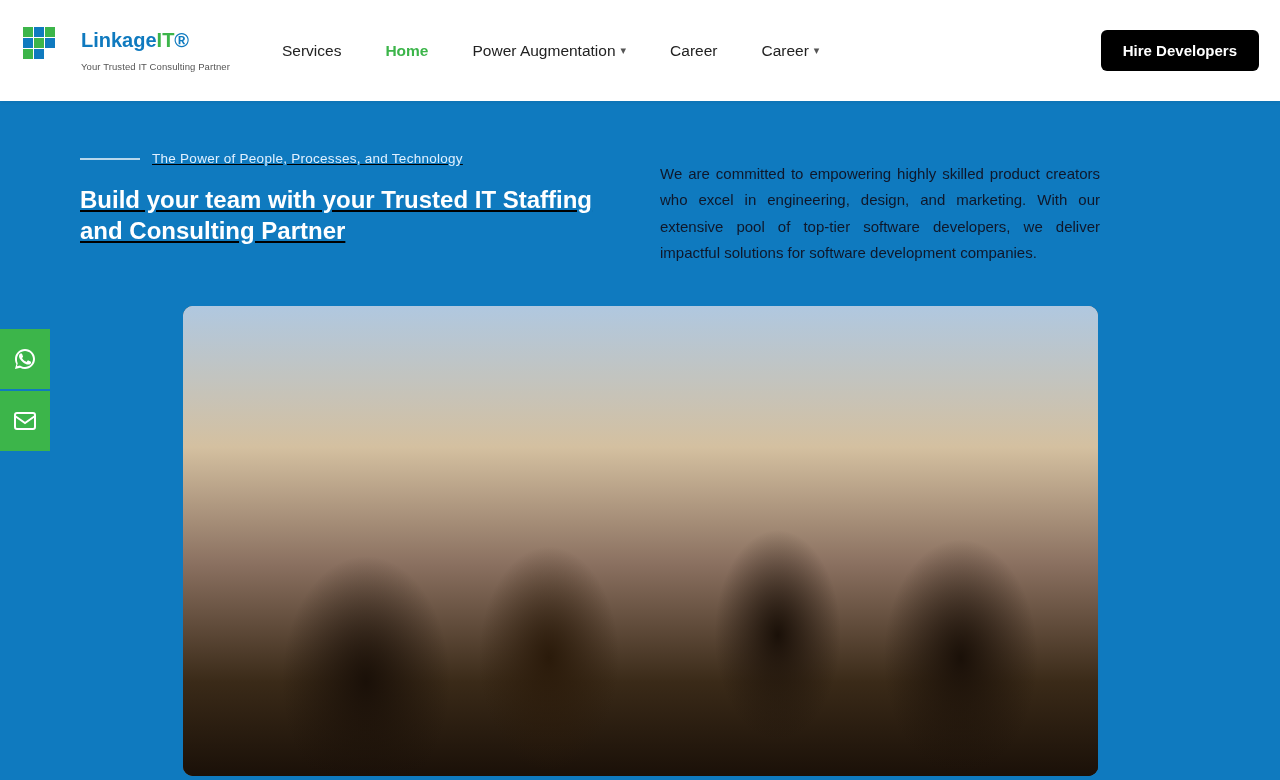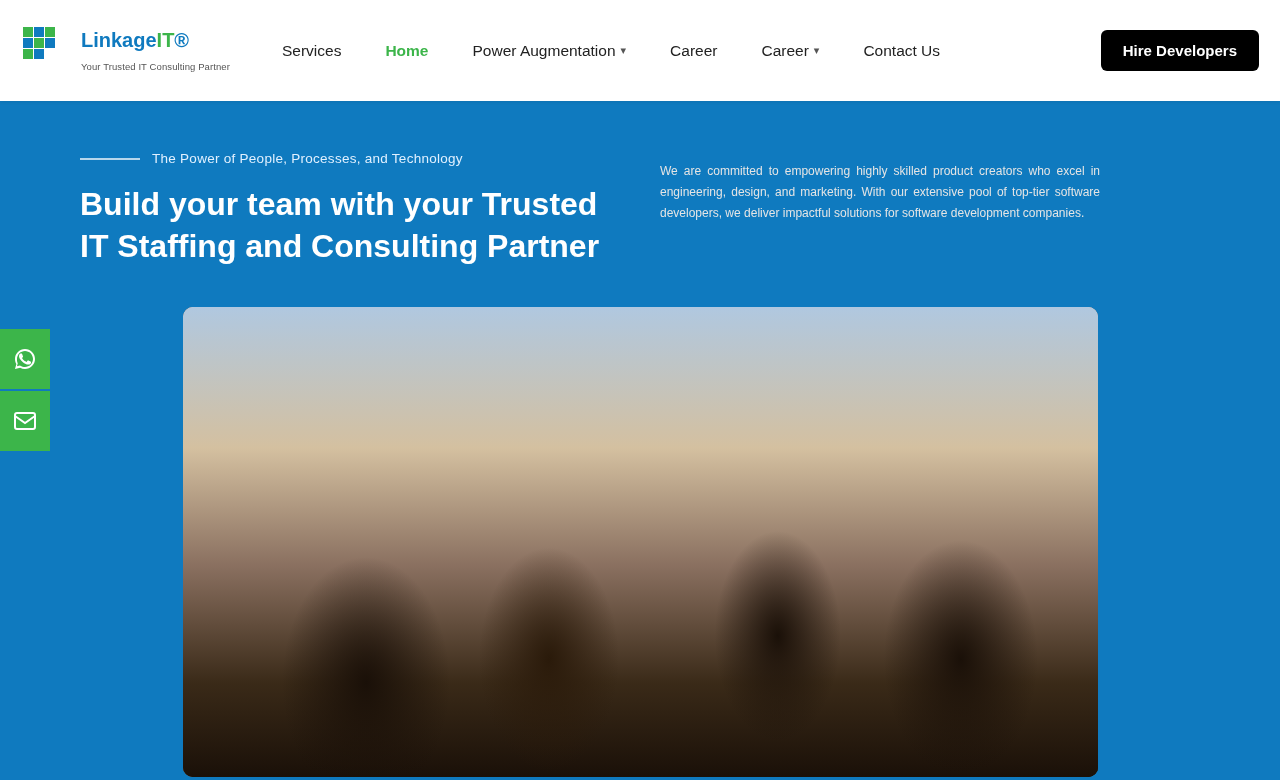"Contact Us" a.nav-item { html: <a> <span>Contact Us</span> </a> -> none }
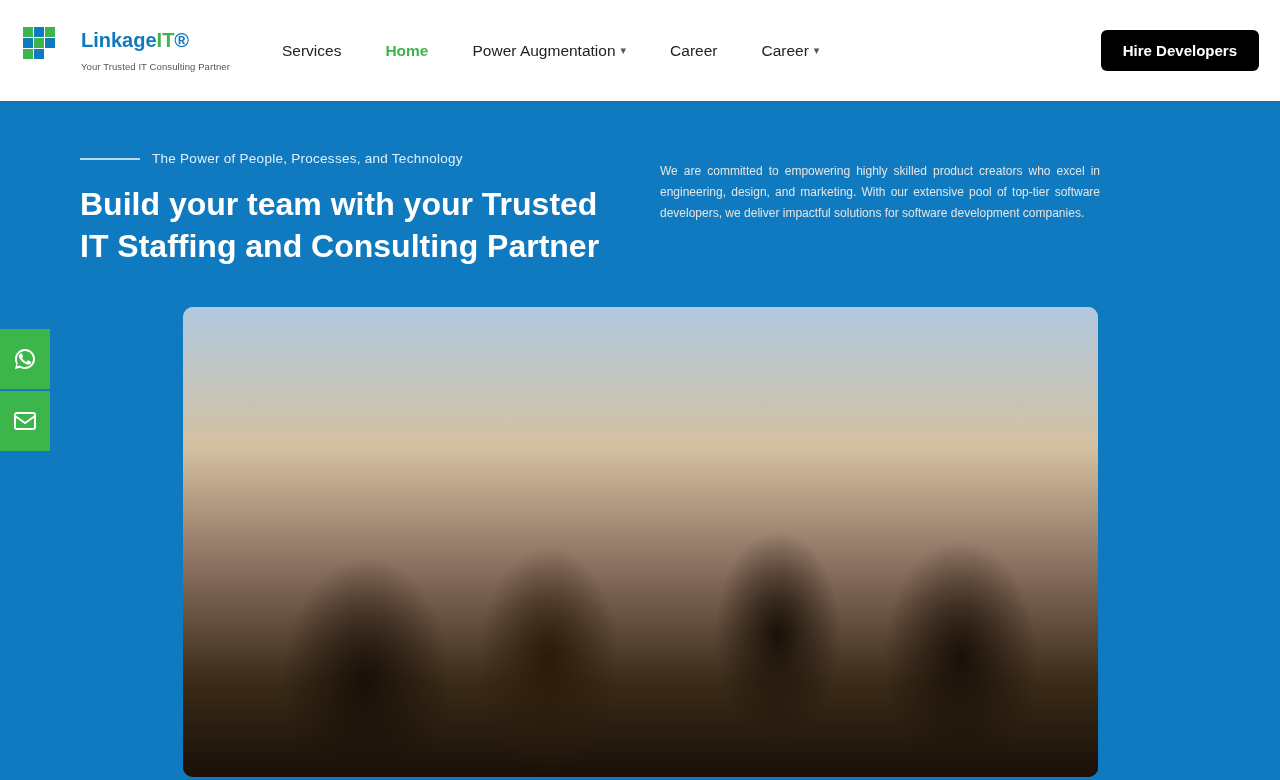"The Power of People, Processes," .hero-left { text-decoration: none -> underline }
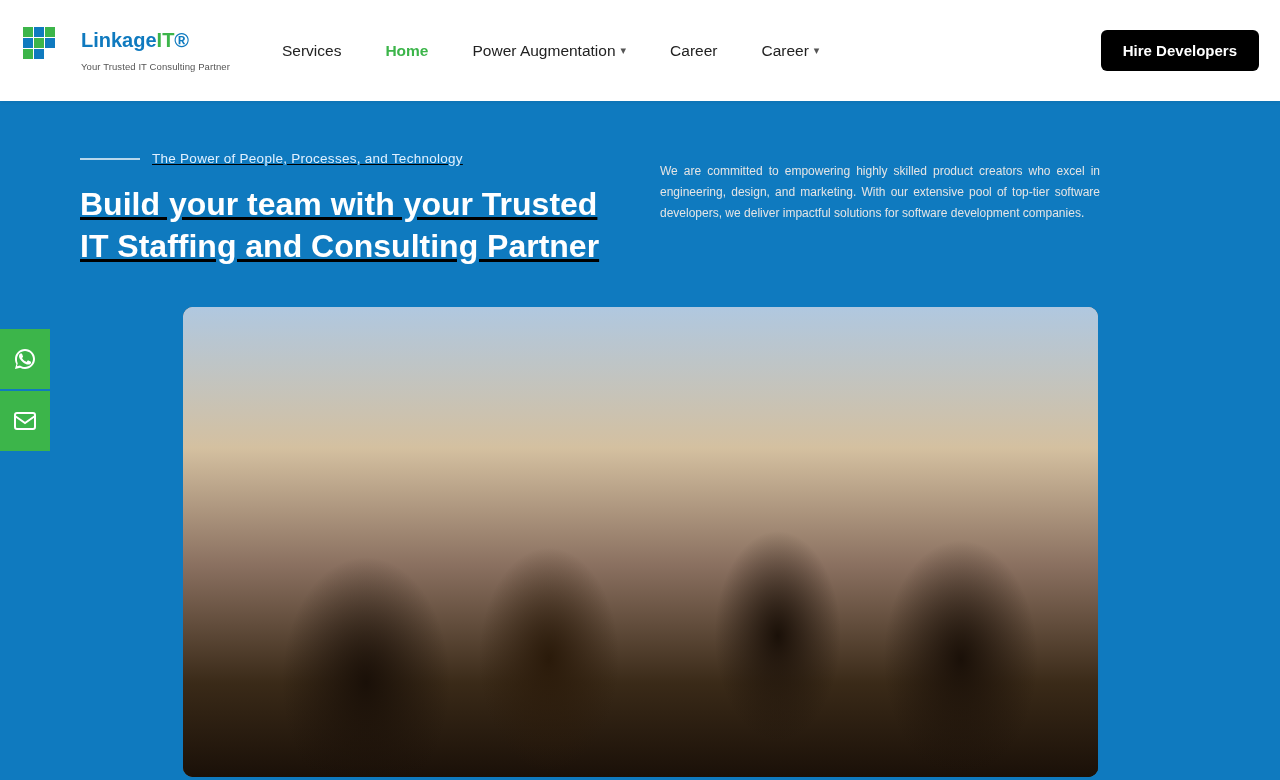"We are committed to empowering" .hero-desc { color: #e5e5e5 -> #0f172a; font-size: 12px -> 15px }
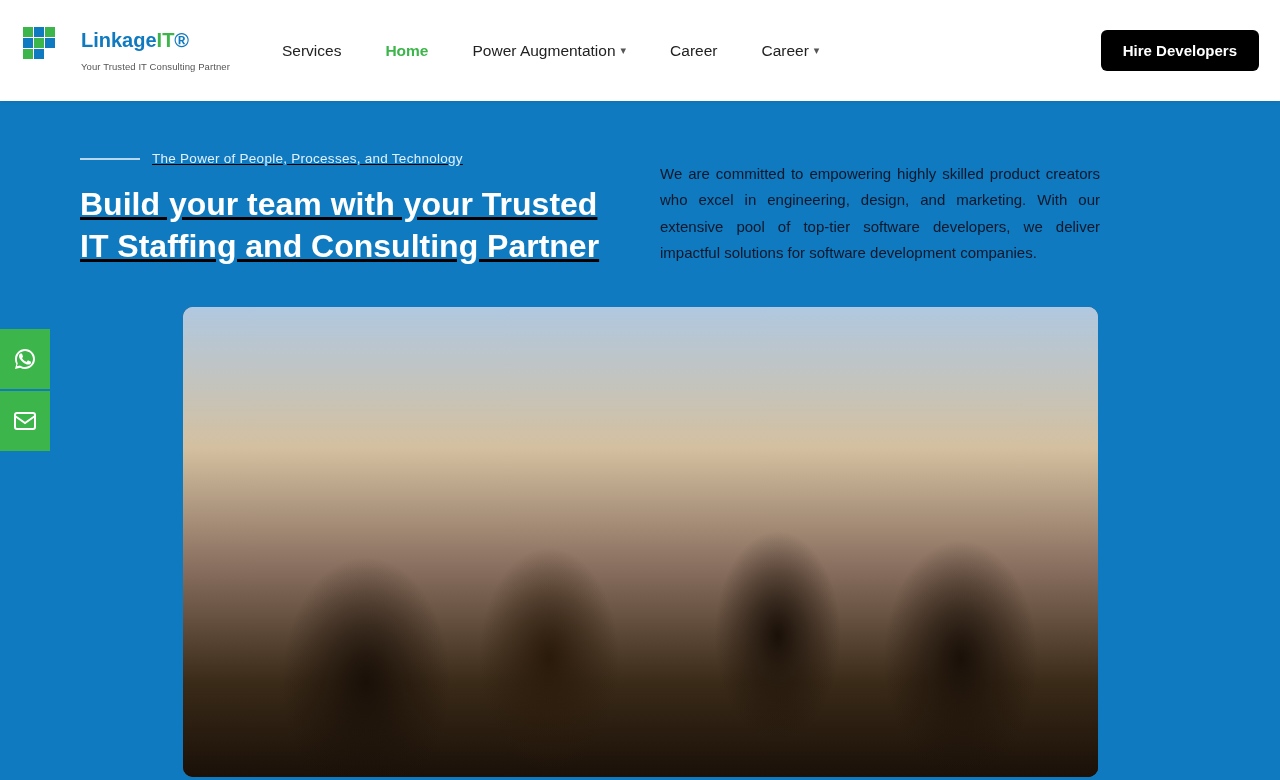"Build your team with your" .hero-heading { font-size: 32px -> 24px }
